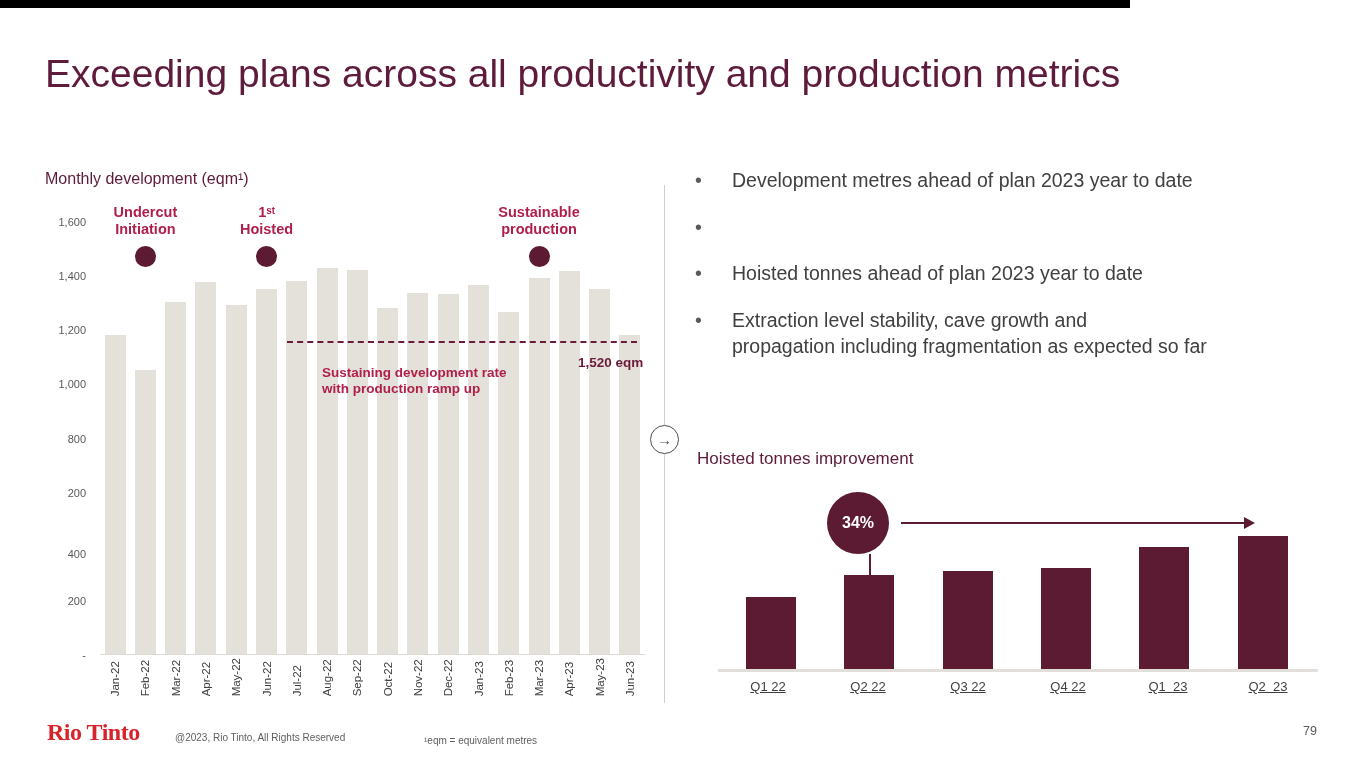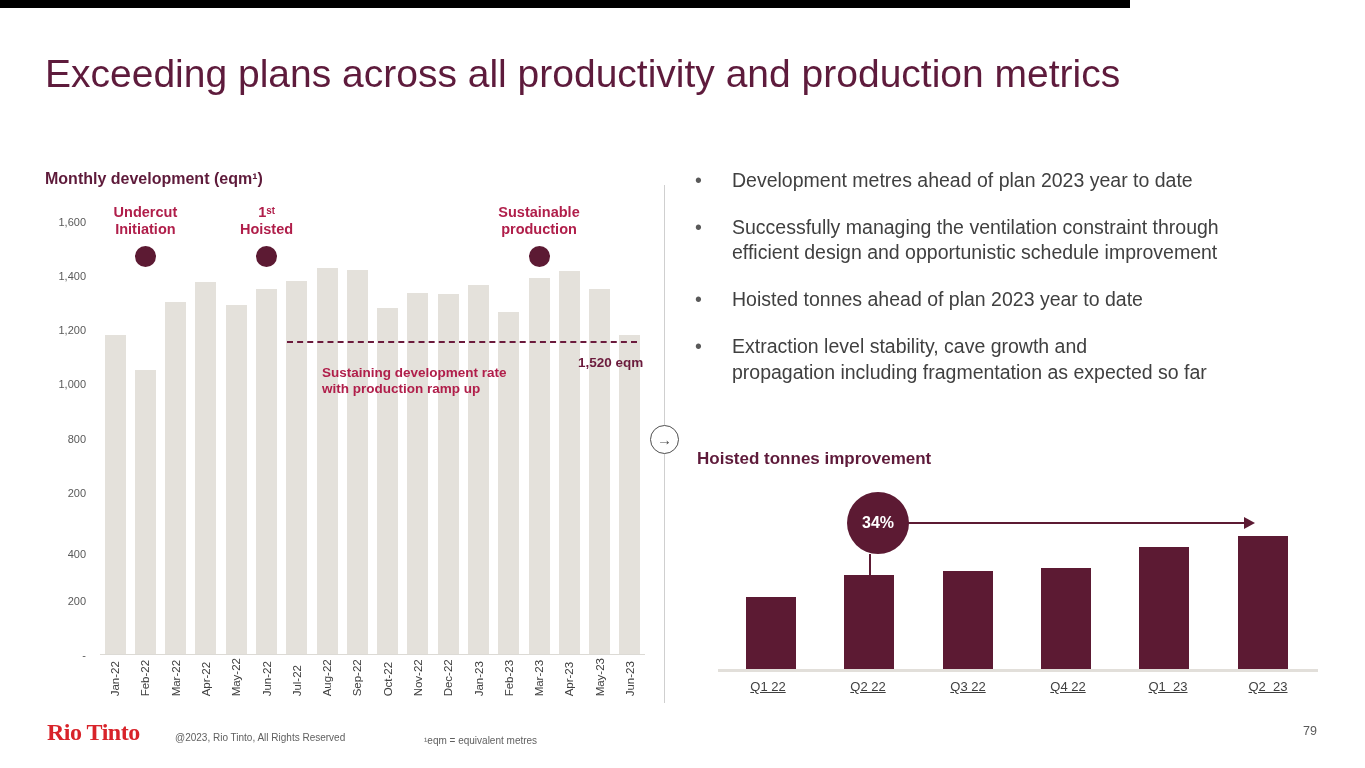"Monthly development (eqm¹)" .chart-heading { font-weight: 700 -> 400 }
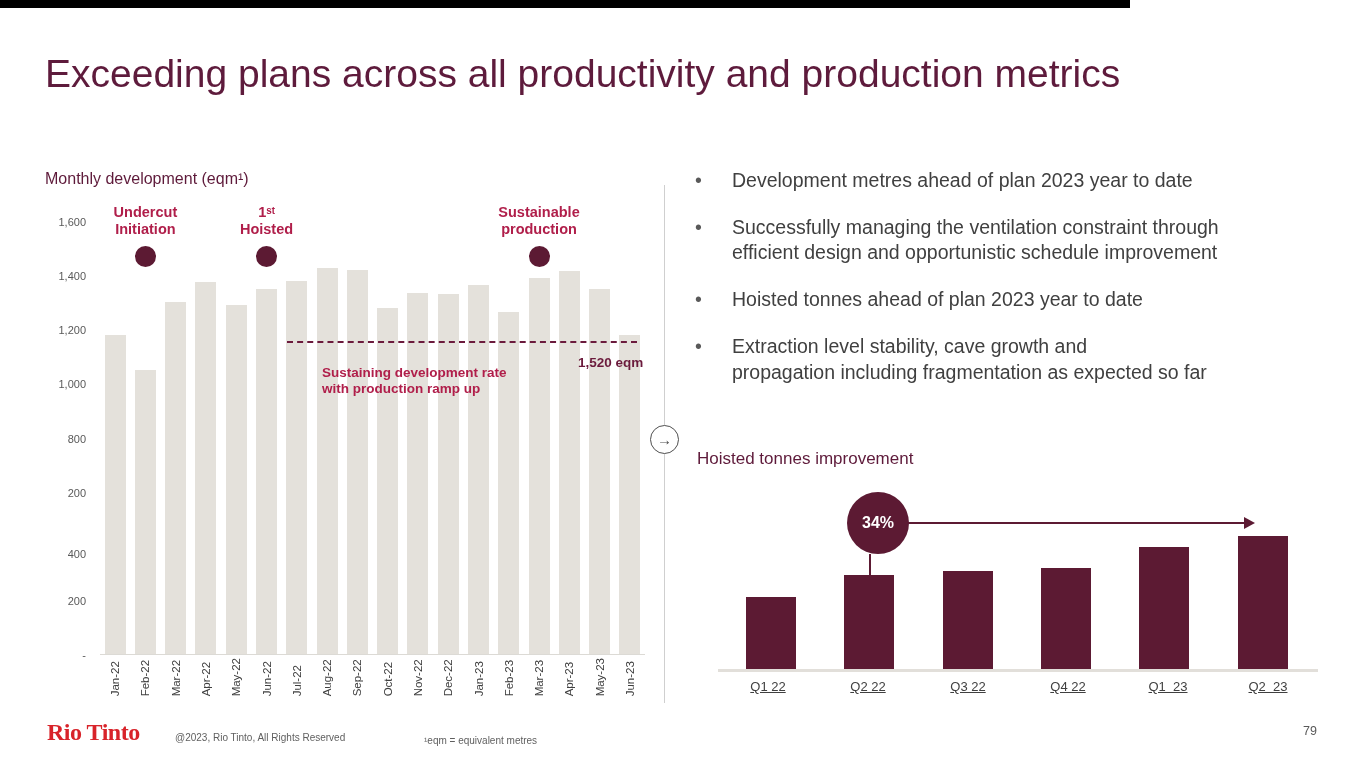"Successfully managing the ventilation" span.bullet-text { html: <span>Successfully managing the ventilation constraint through efficient design and opportunistic schedule improvement</span> -> none }
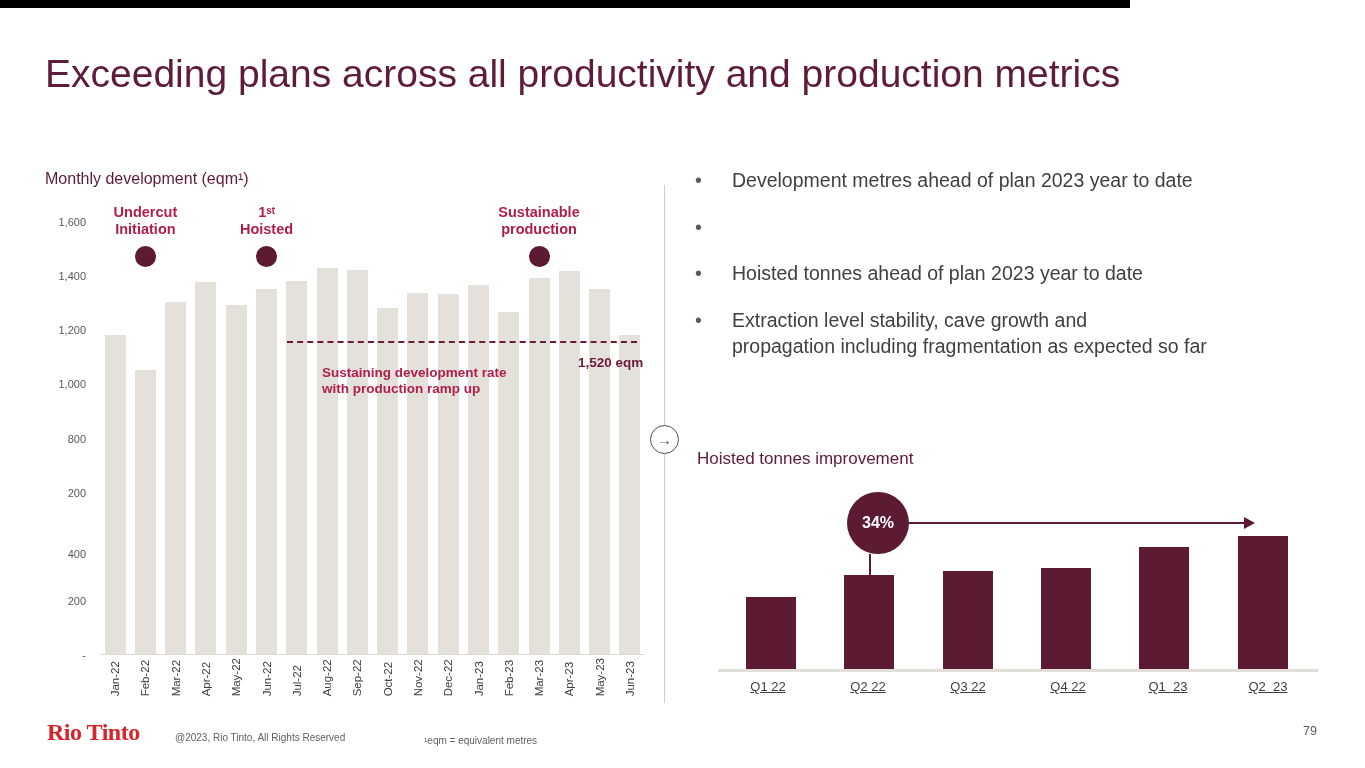"34%" div.pct-circle { left: 125px -> 105px }
